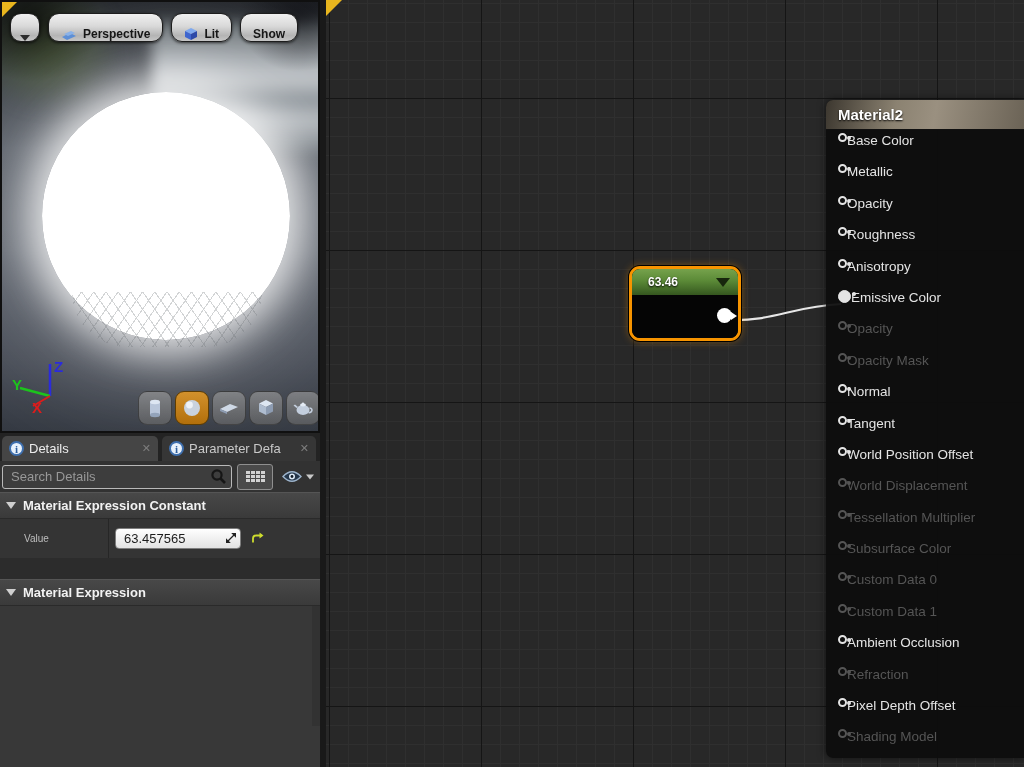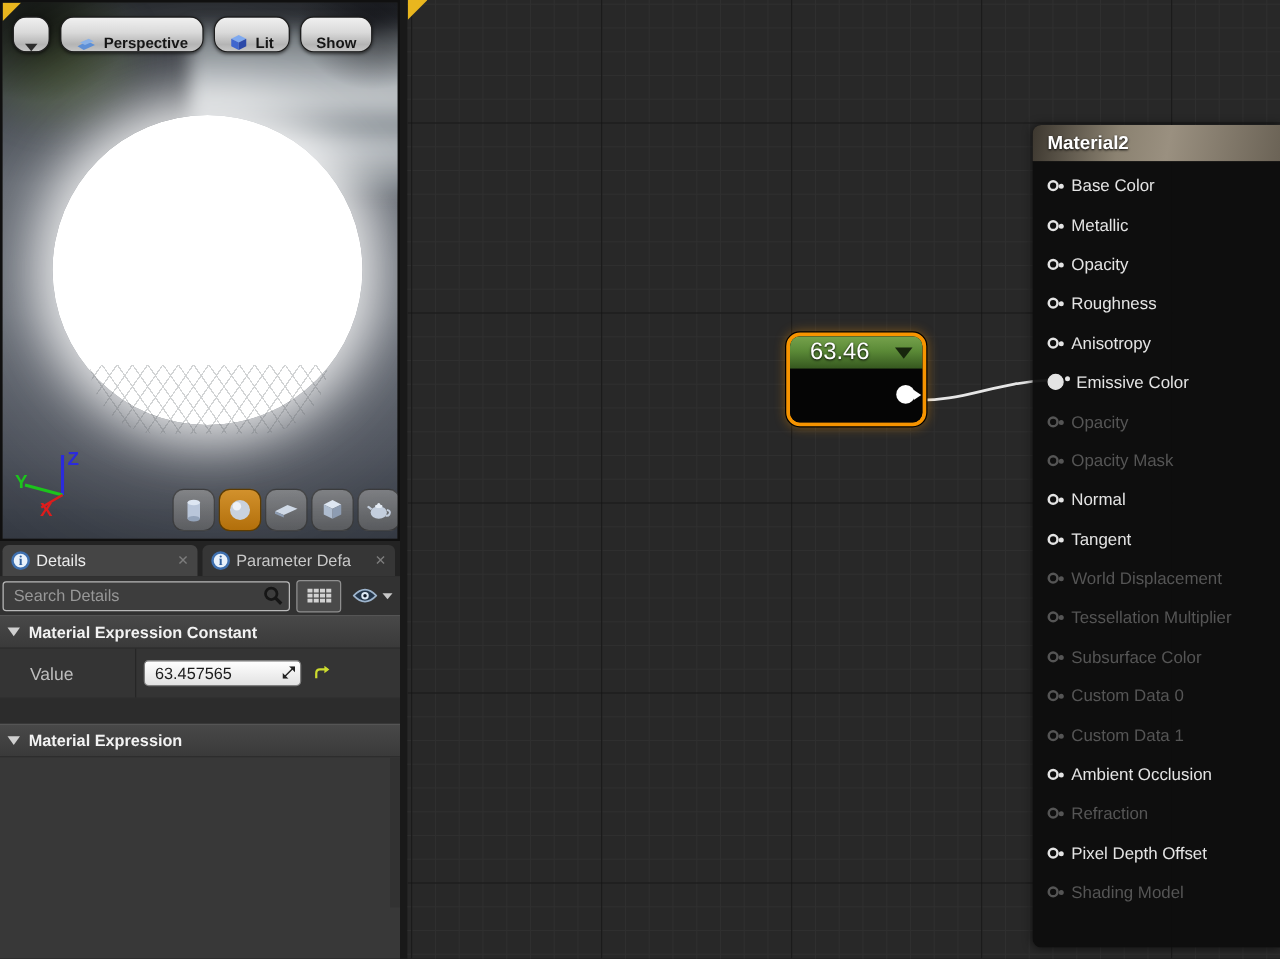"Base Color" .pin-row { align-items: center -> none; gap: 10px -> none }
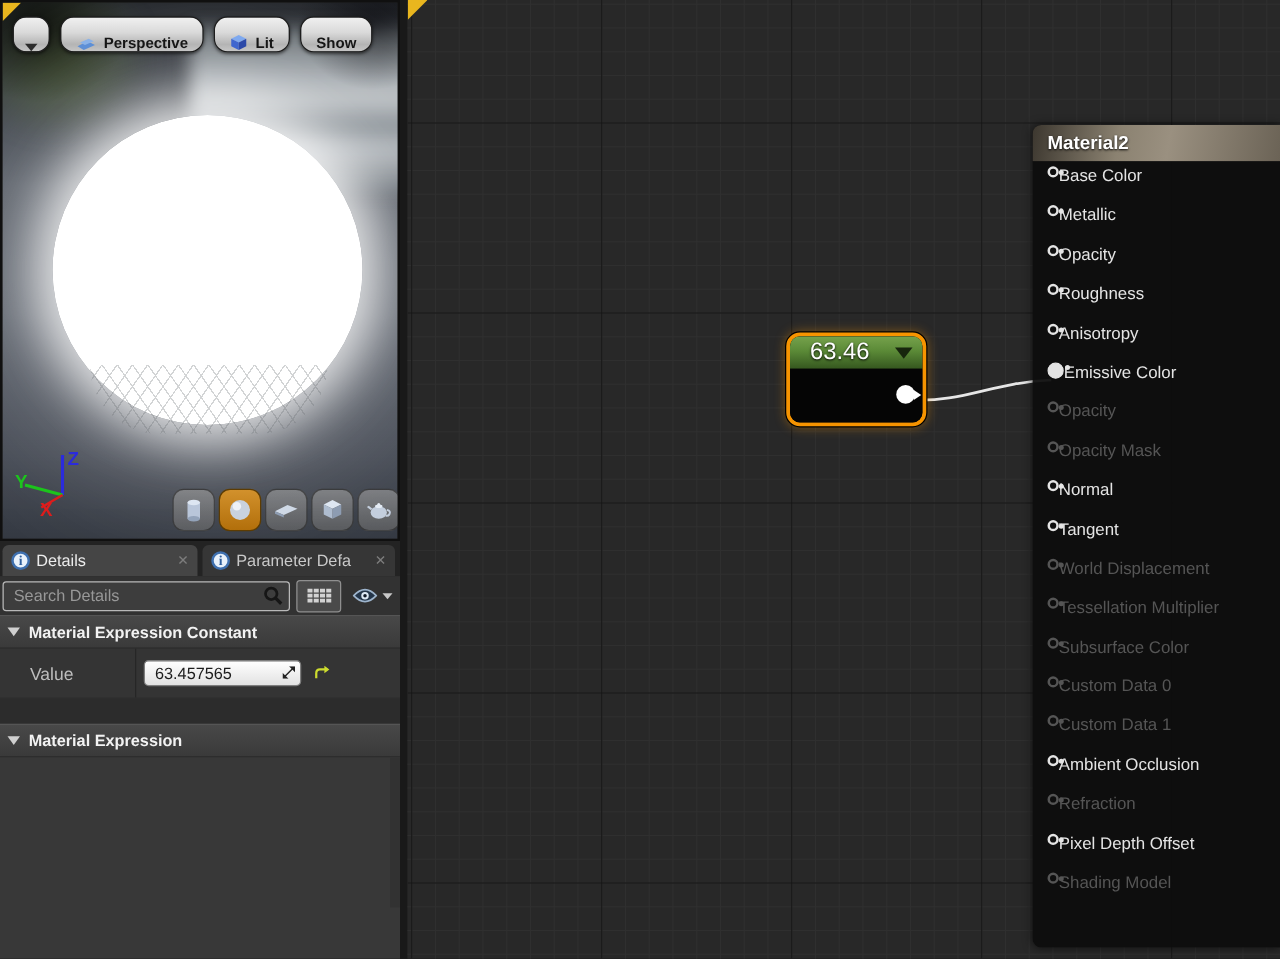"63.46" .const-value { font-size: 19px -> 12px; font-weight: normal -> bold }
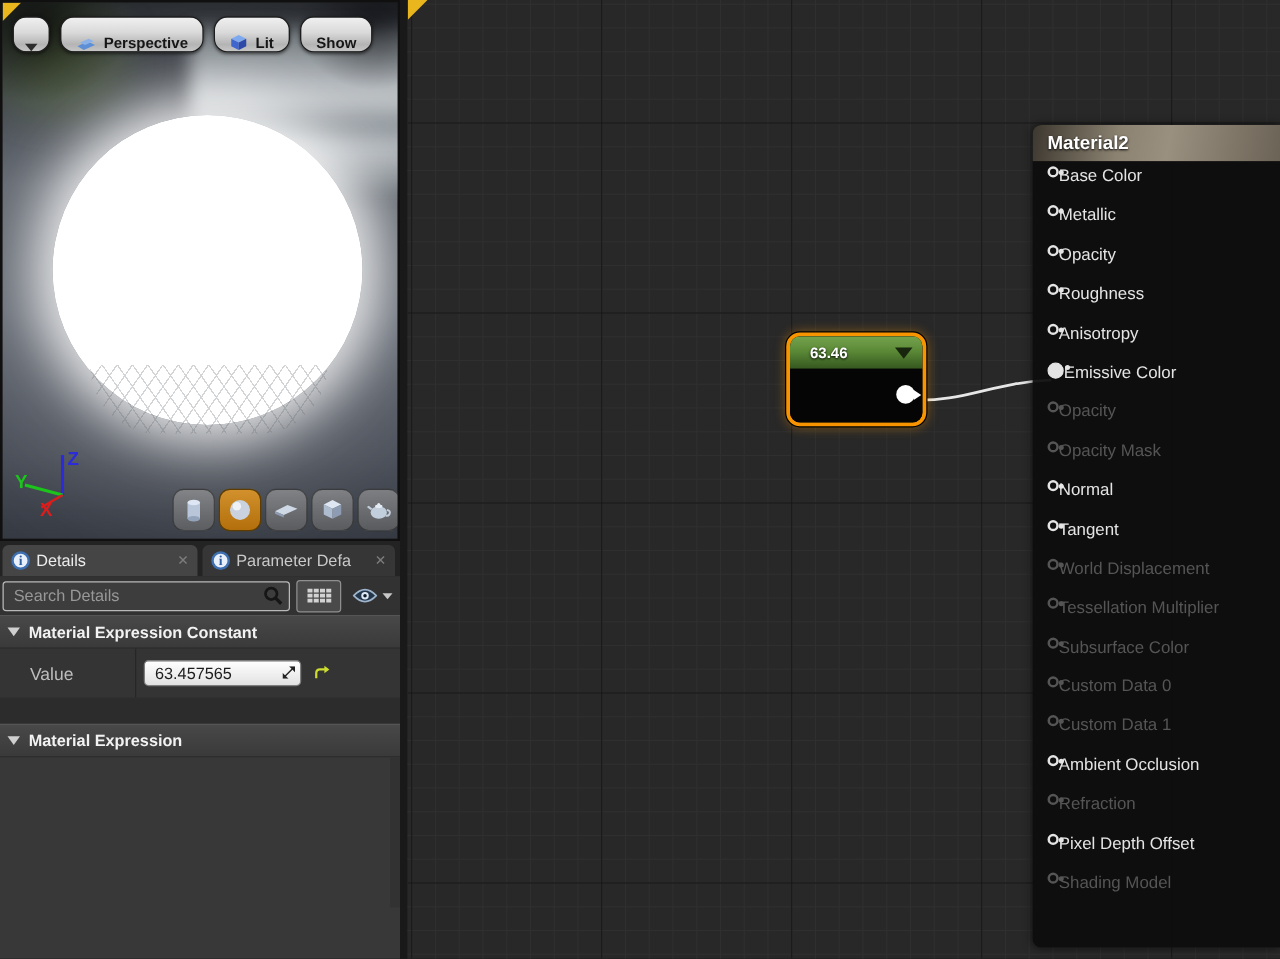"World Position Offset" div.pin-row { html: none -> <div> <span></span> <span>World Position Offset</span> </div> }
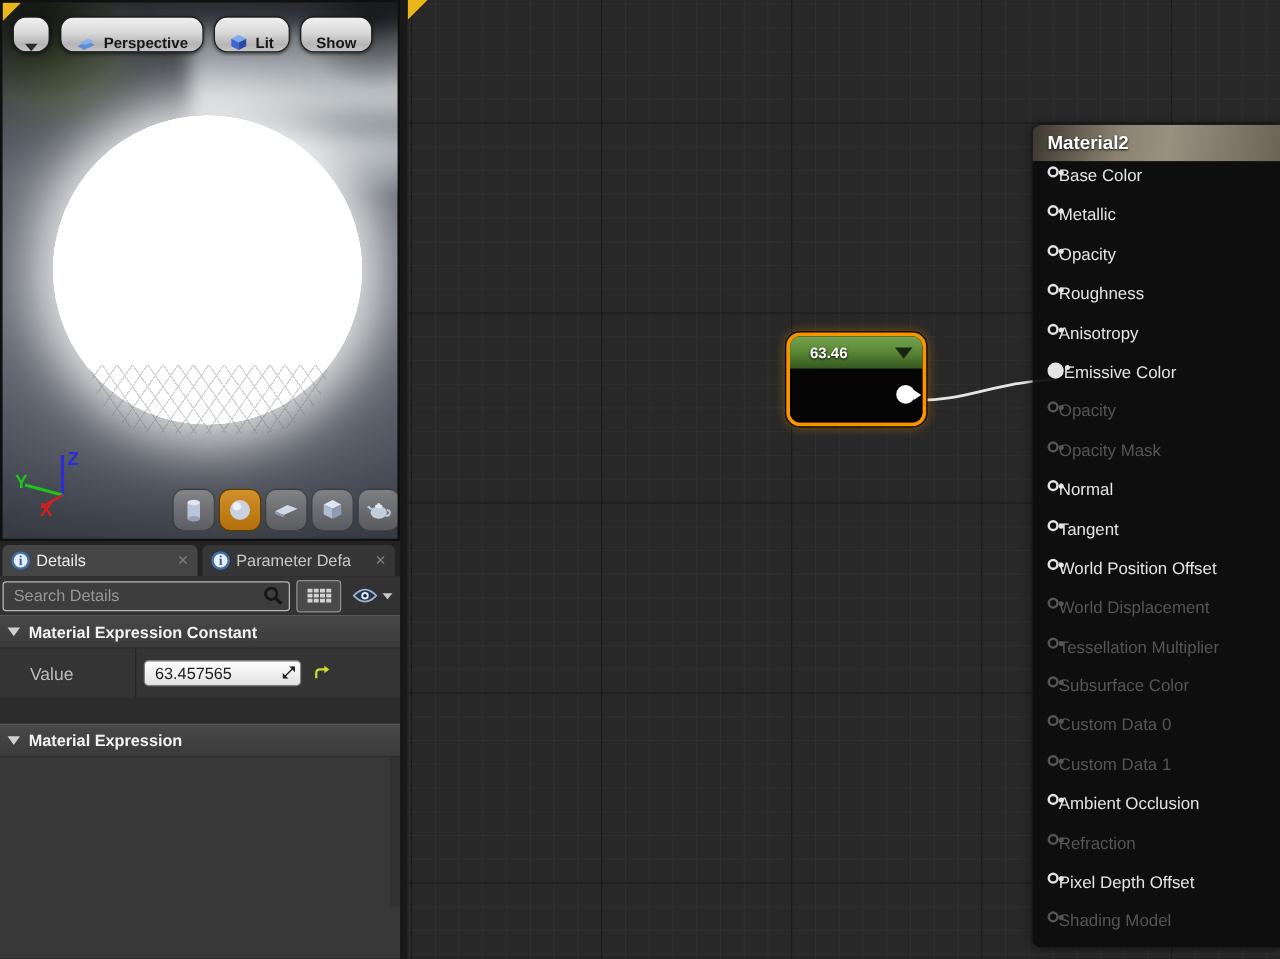"Value" .prop-row .label-col { font-size: 14px -> 10px }
